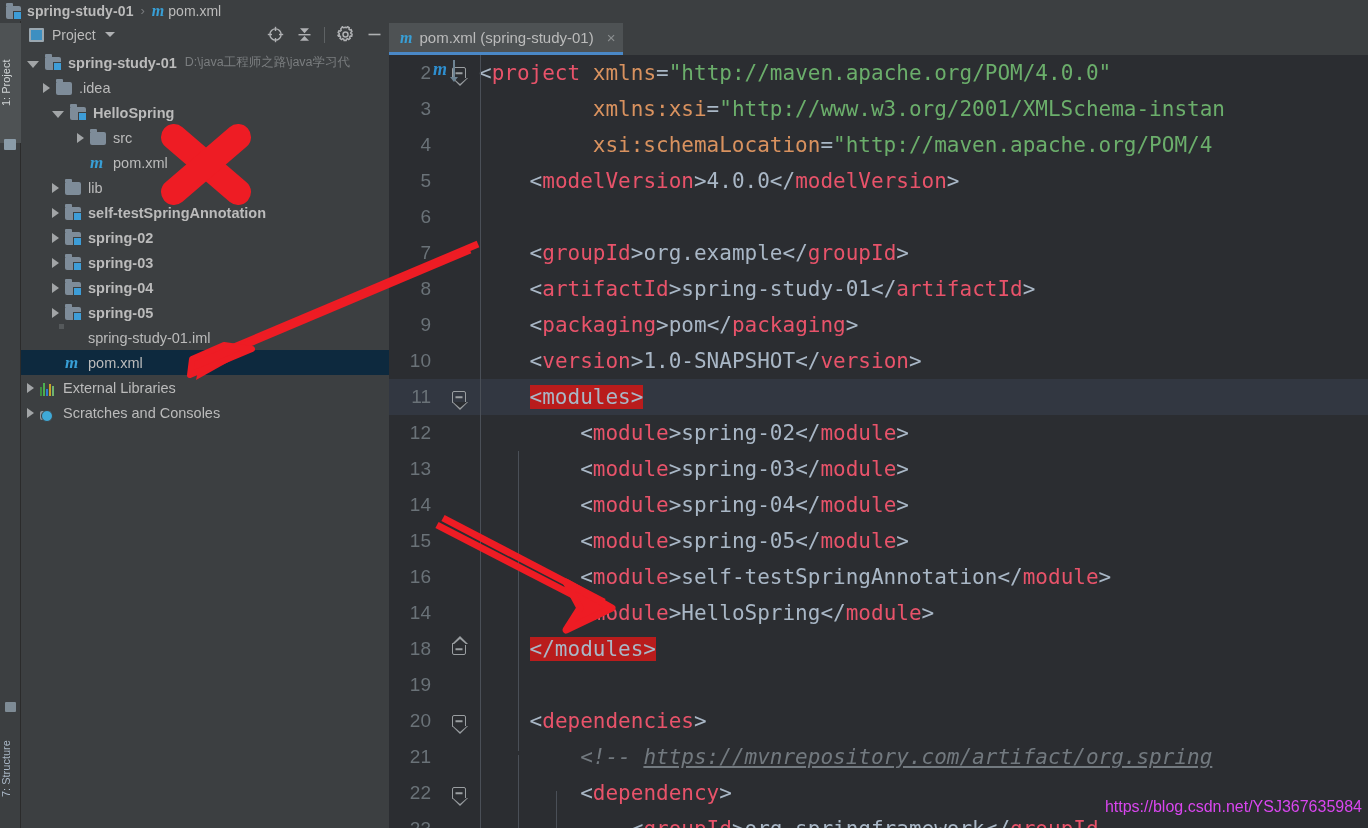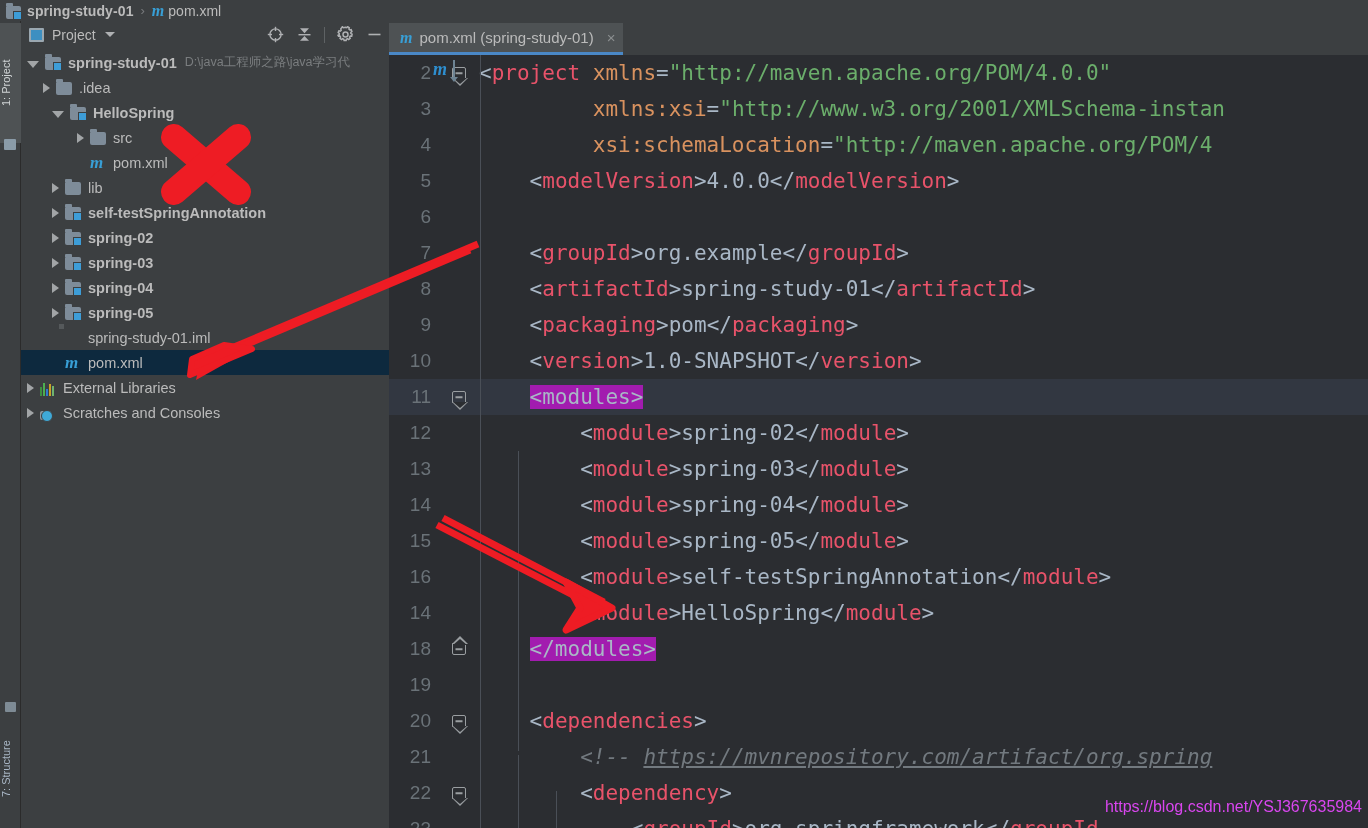"<modules>" .hl { background: #a21caf -> #b91c1c }
